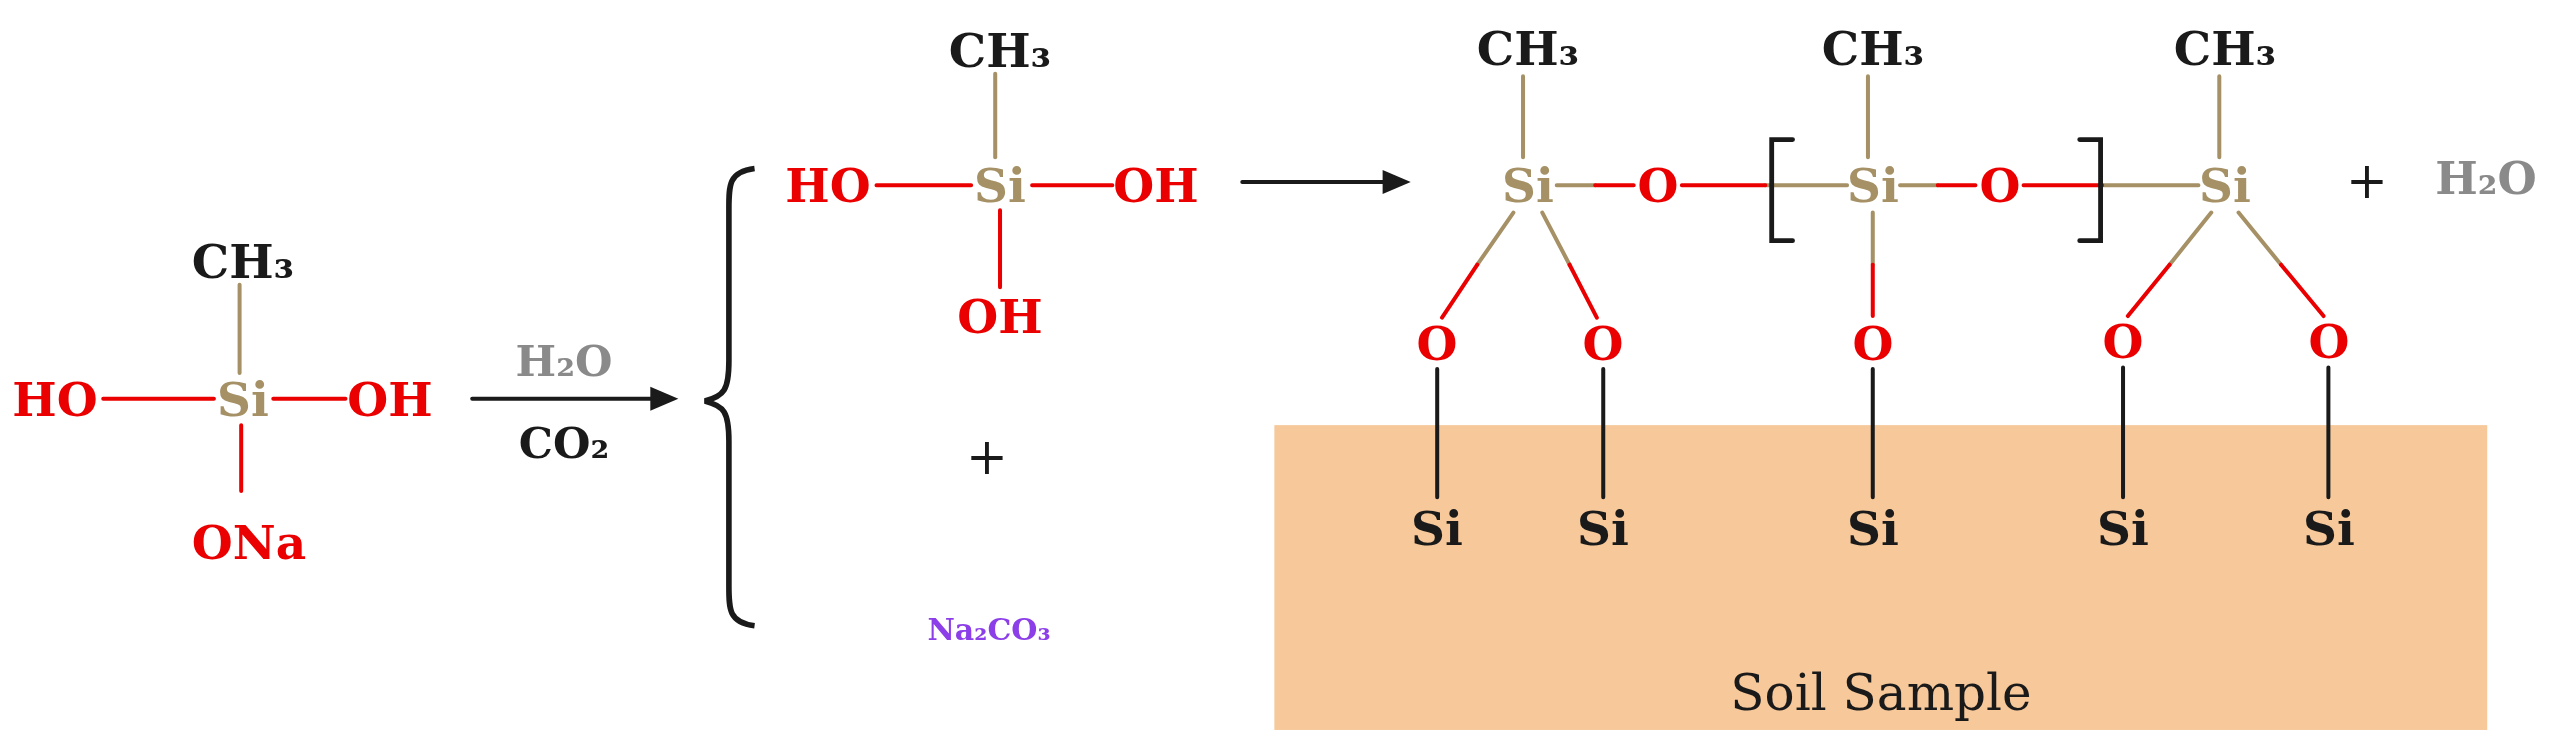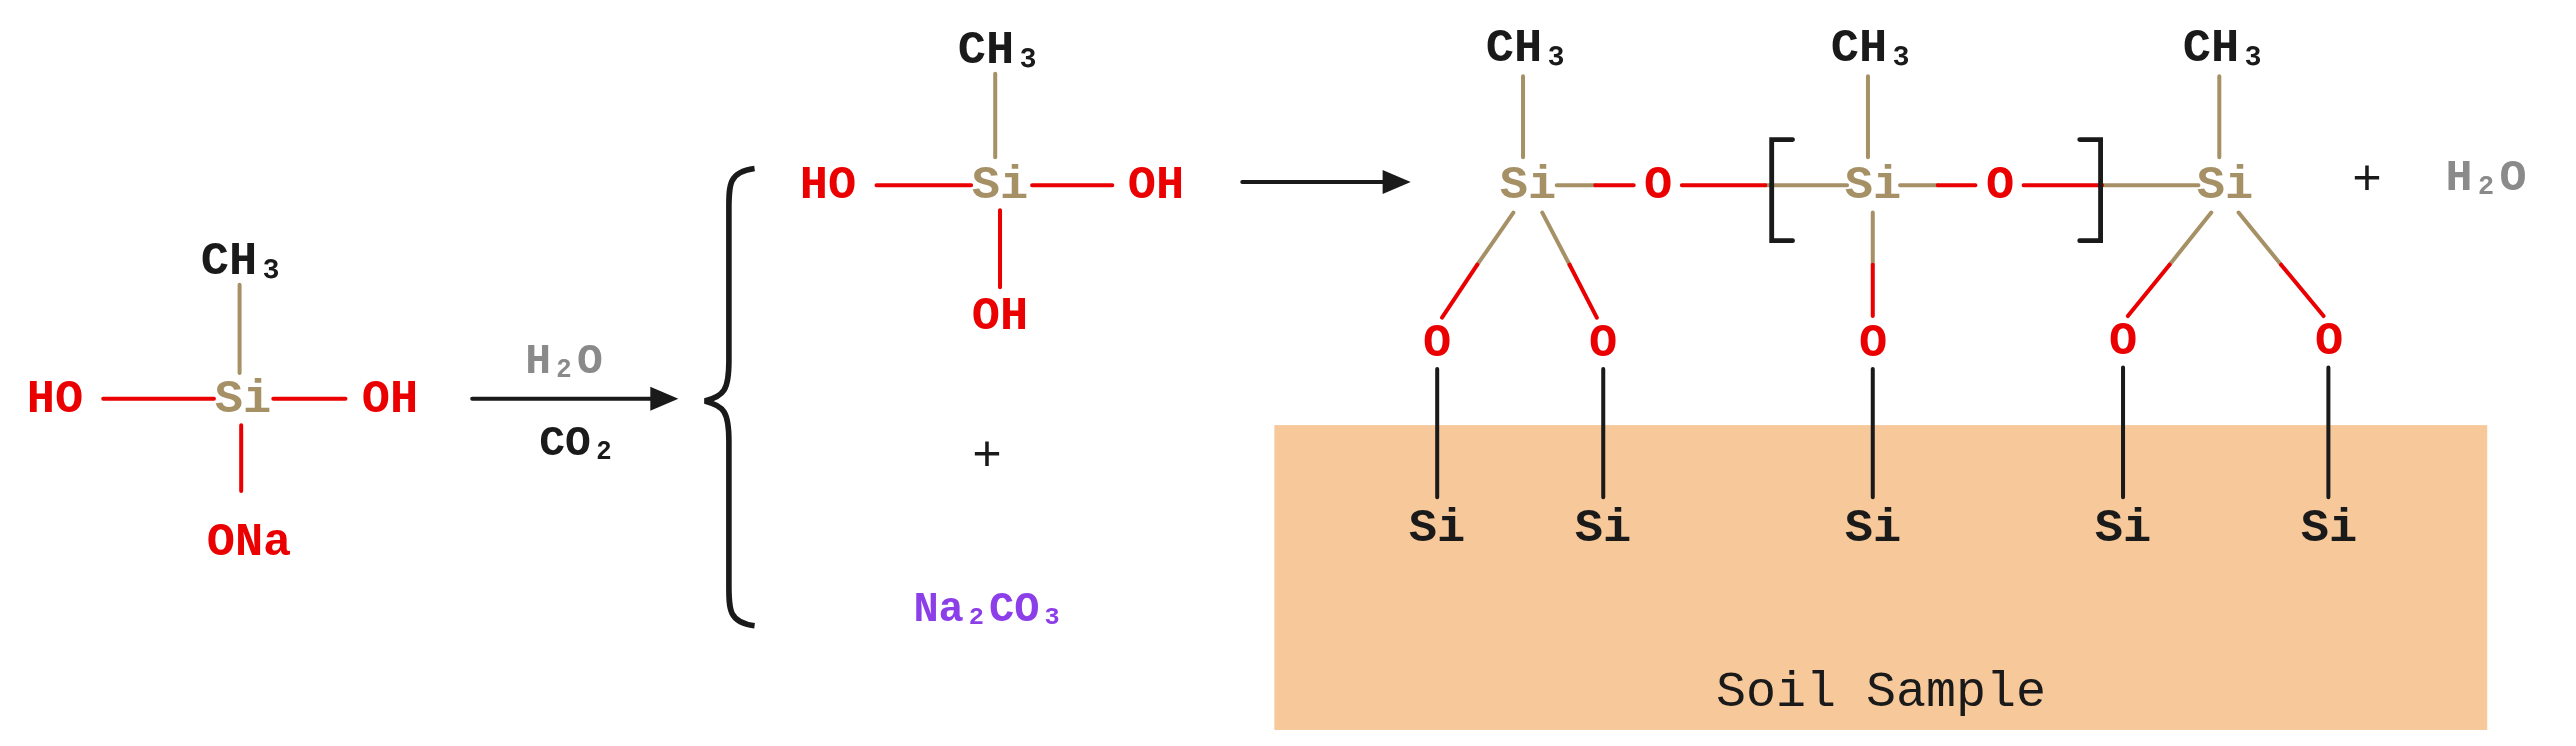"CH₃" .atom { font-family: Liberation Mono, monospace -> none }
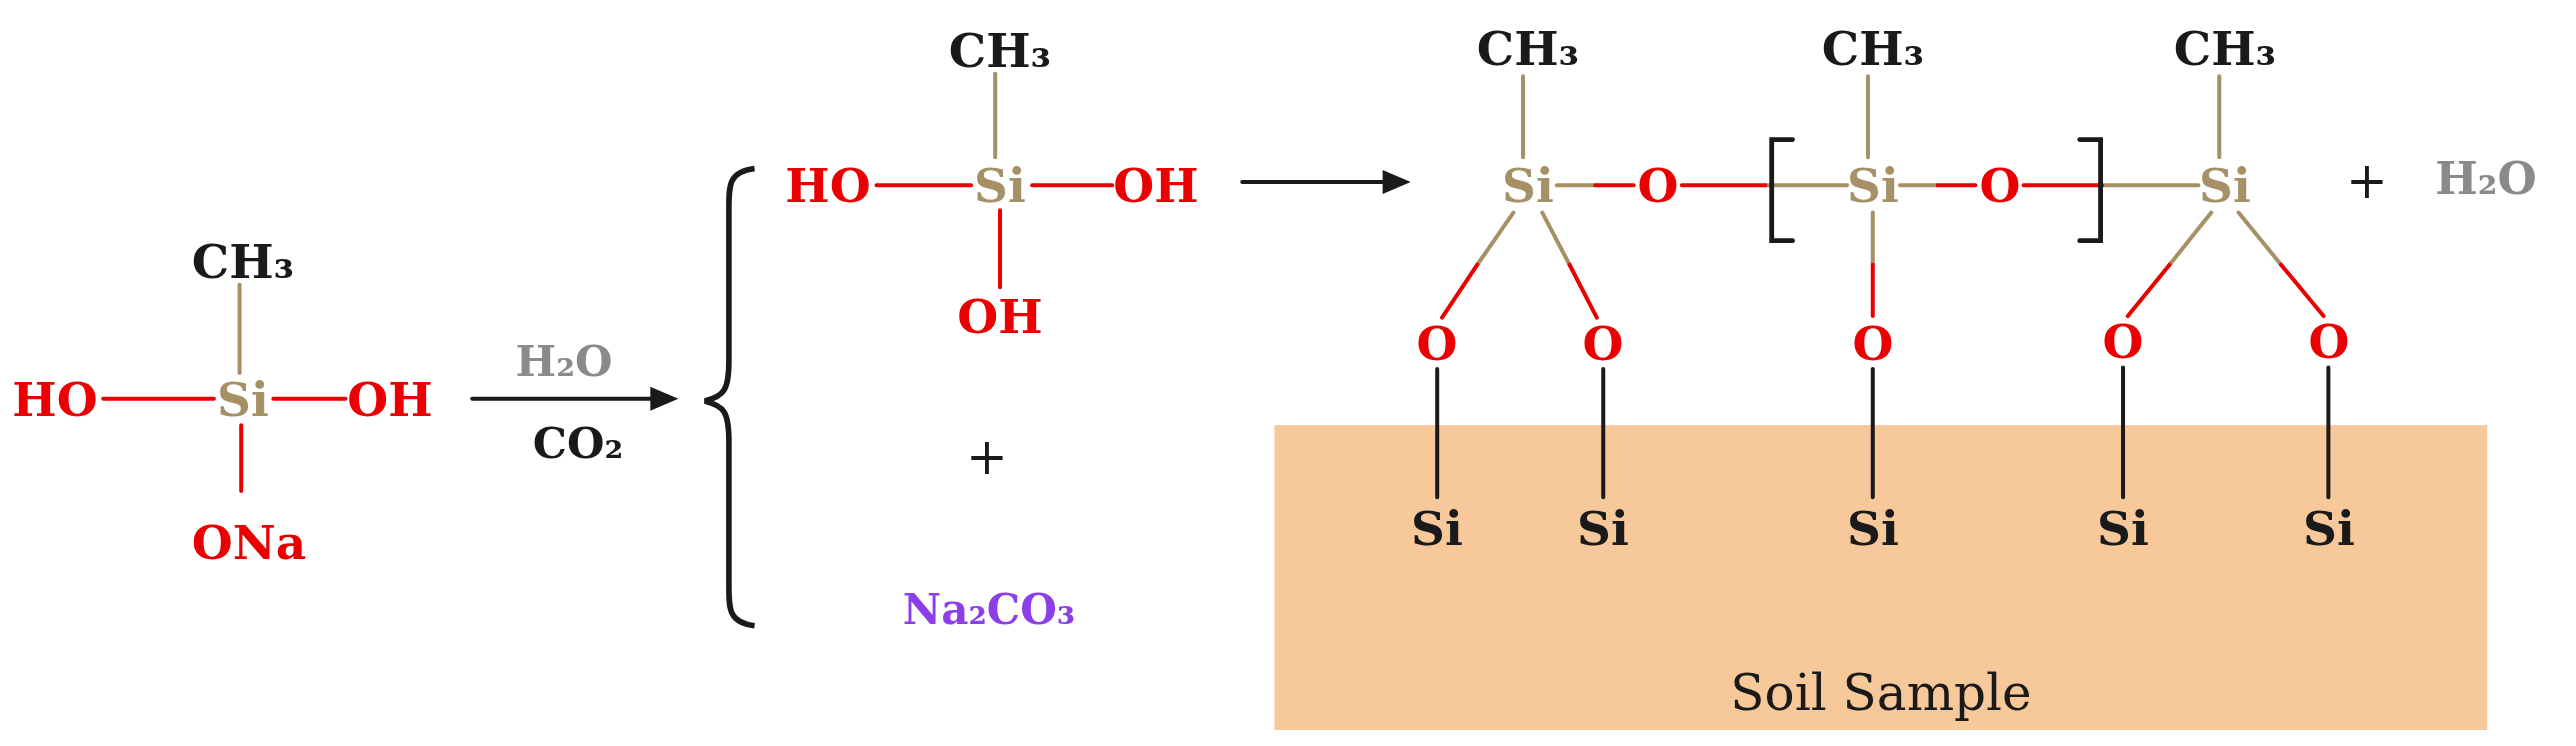"CO₂" span.atom { left: 578px -> 564px }
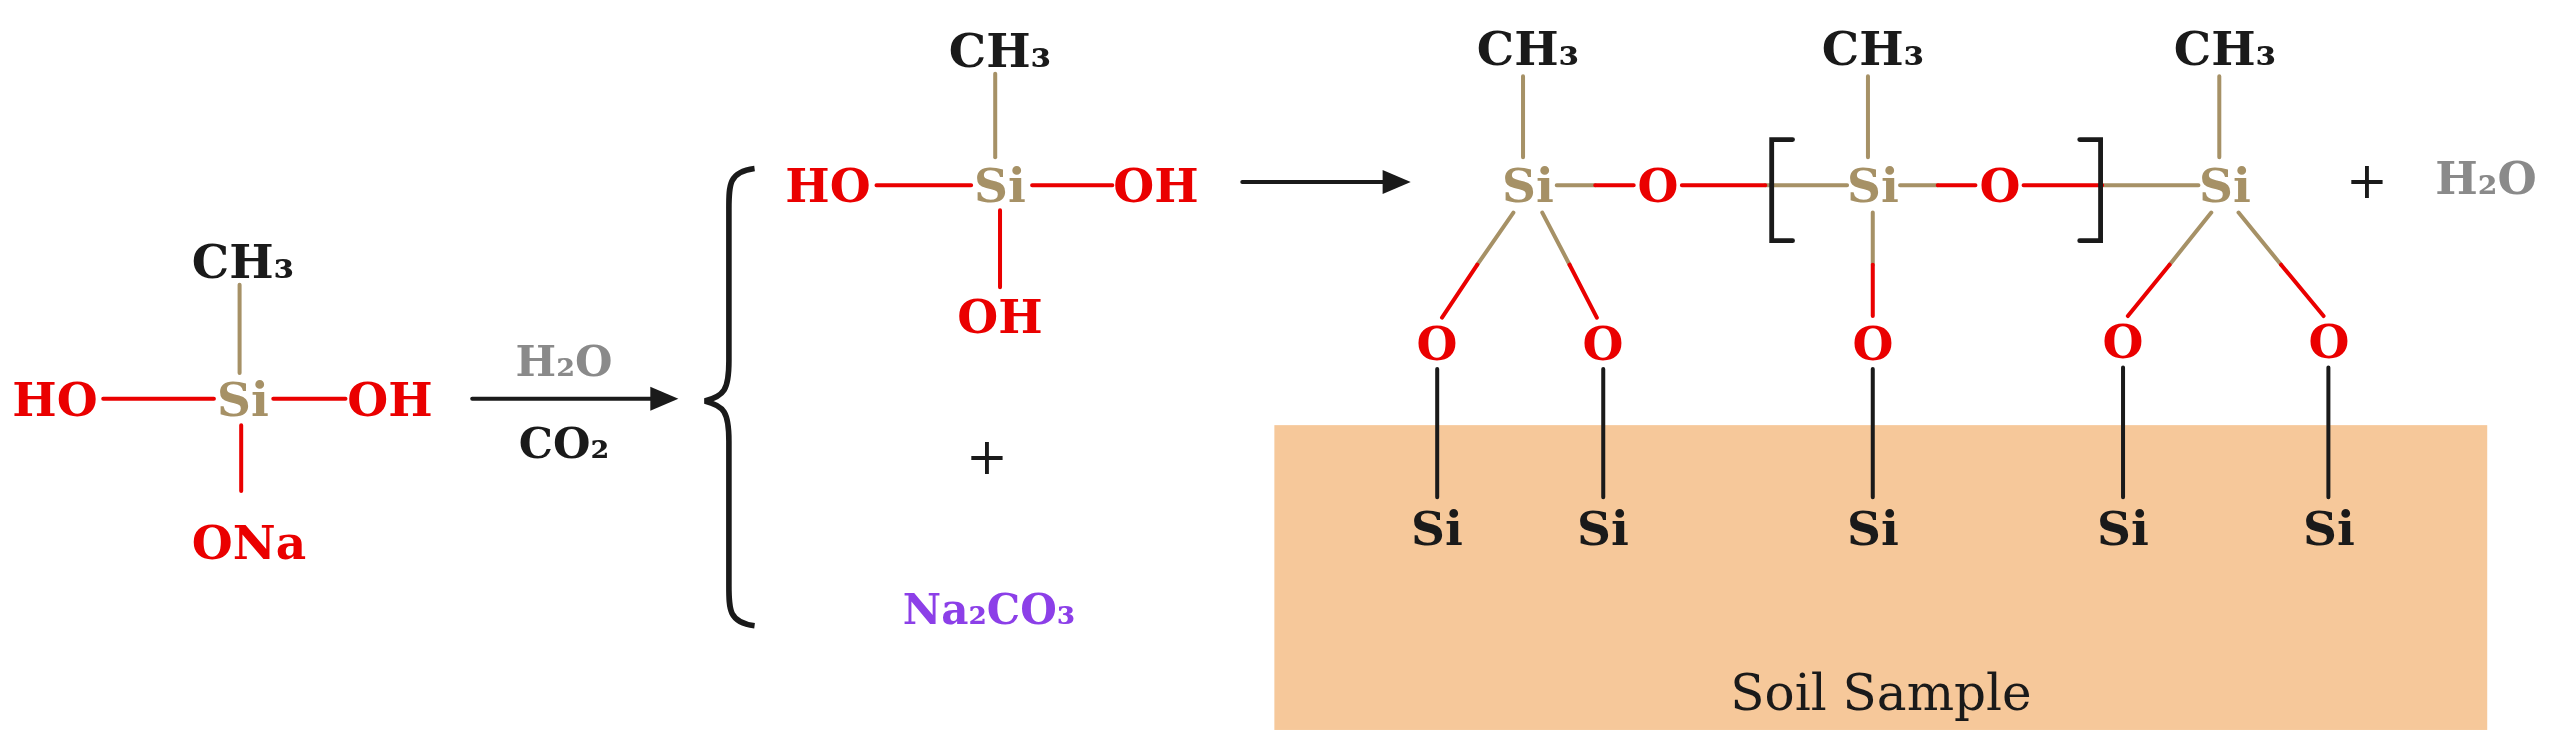"Na₂CO₃" .byproduct { font-size: 42px -> 30px; margin-top: none -> 20px }
